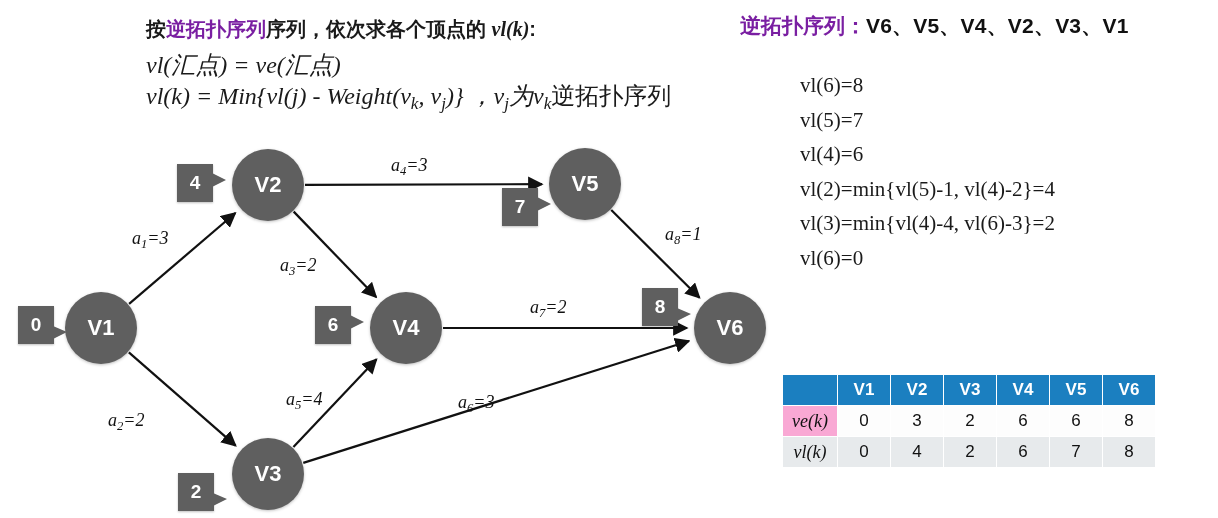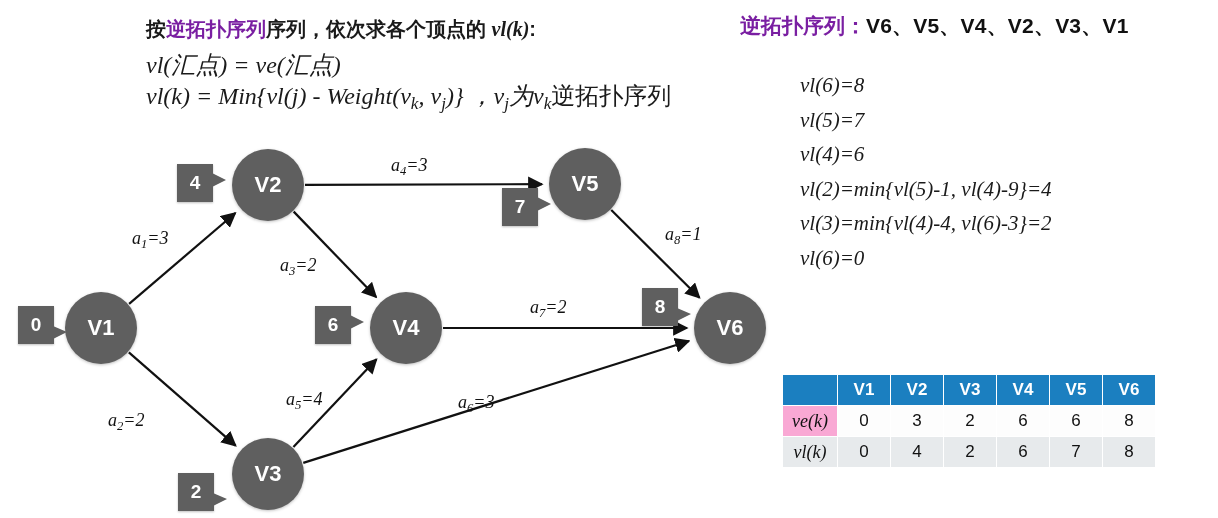"vl(6)=8" .vl-row { font-style: italic -> none }
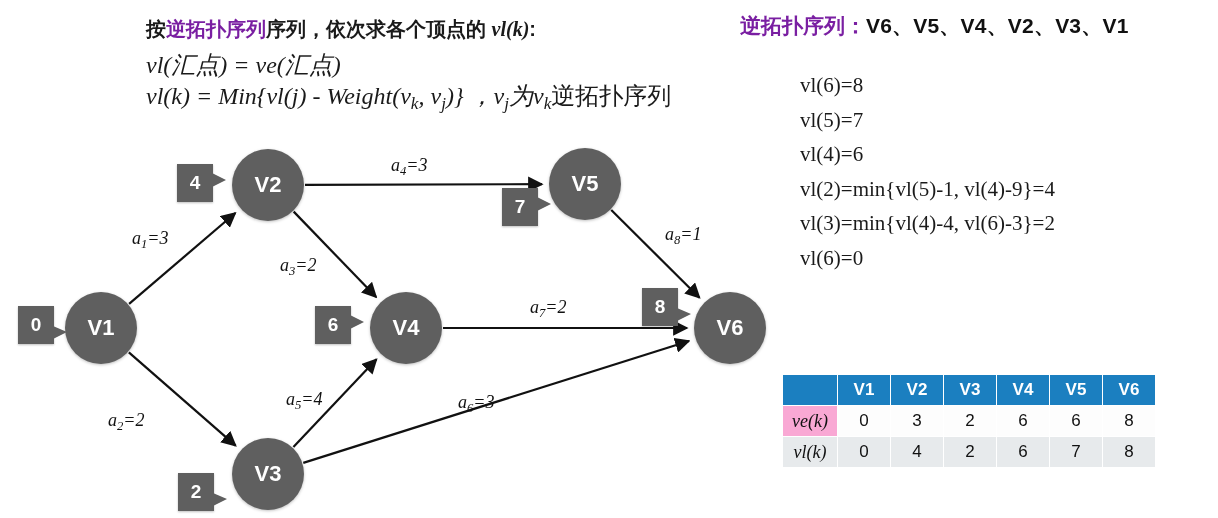"vl(2)=min{vl(5)-1, vl(4)-9}=4" div.vl-row { text: -9 -> -2 }
